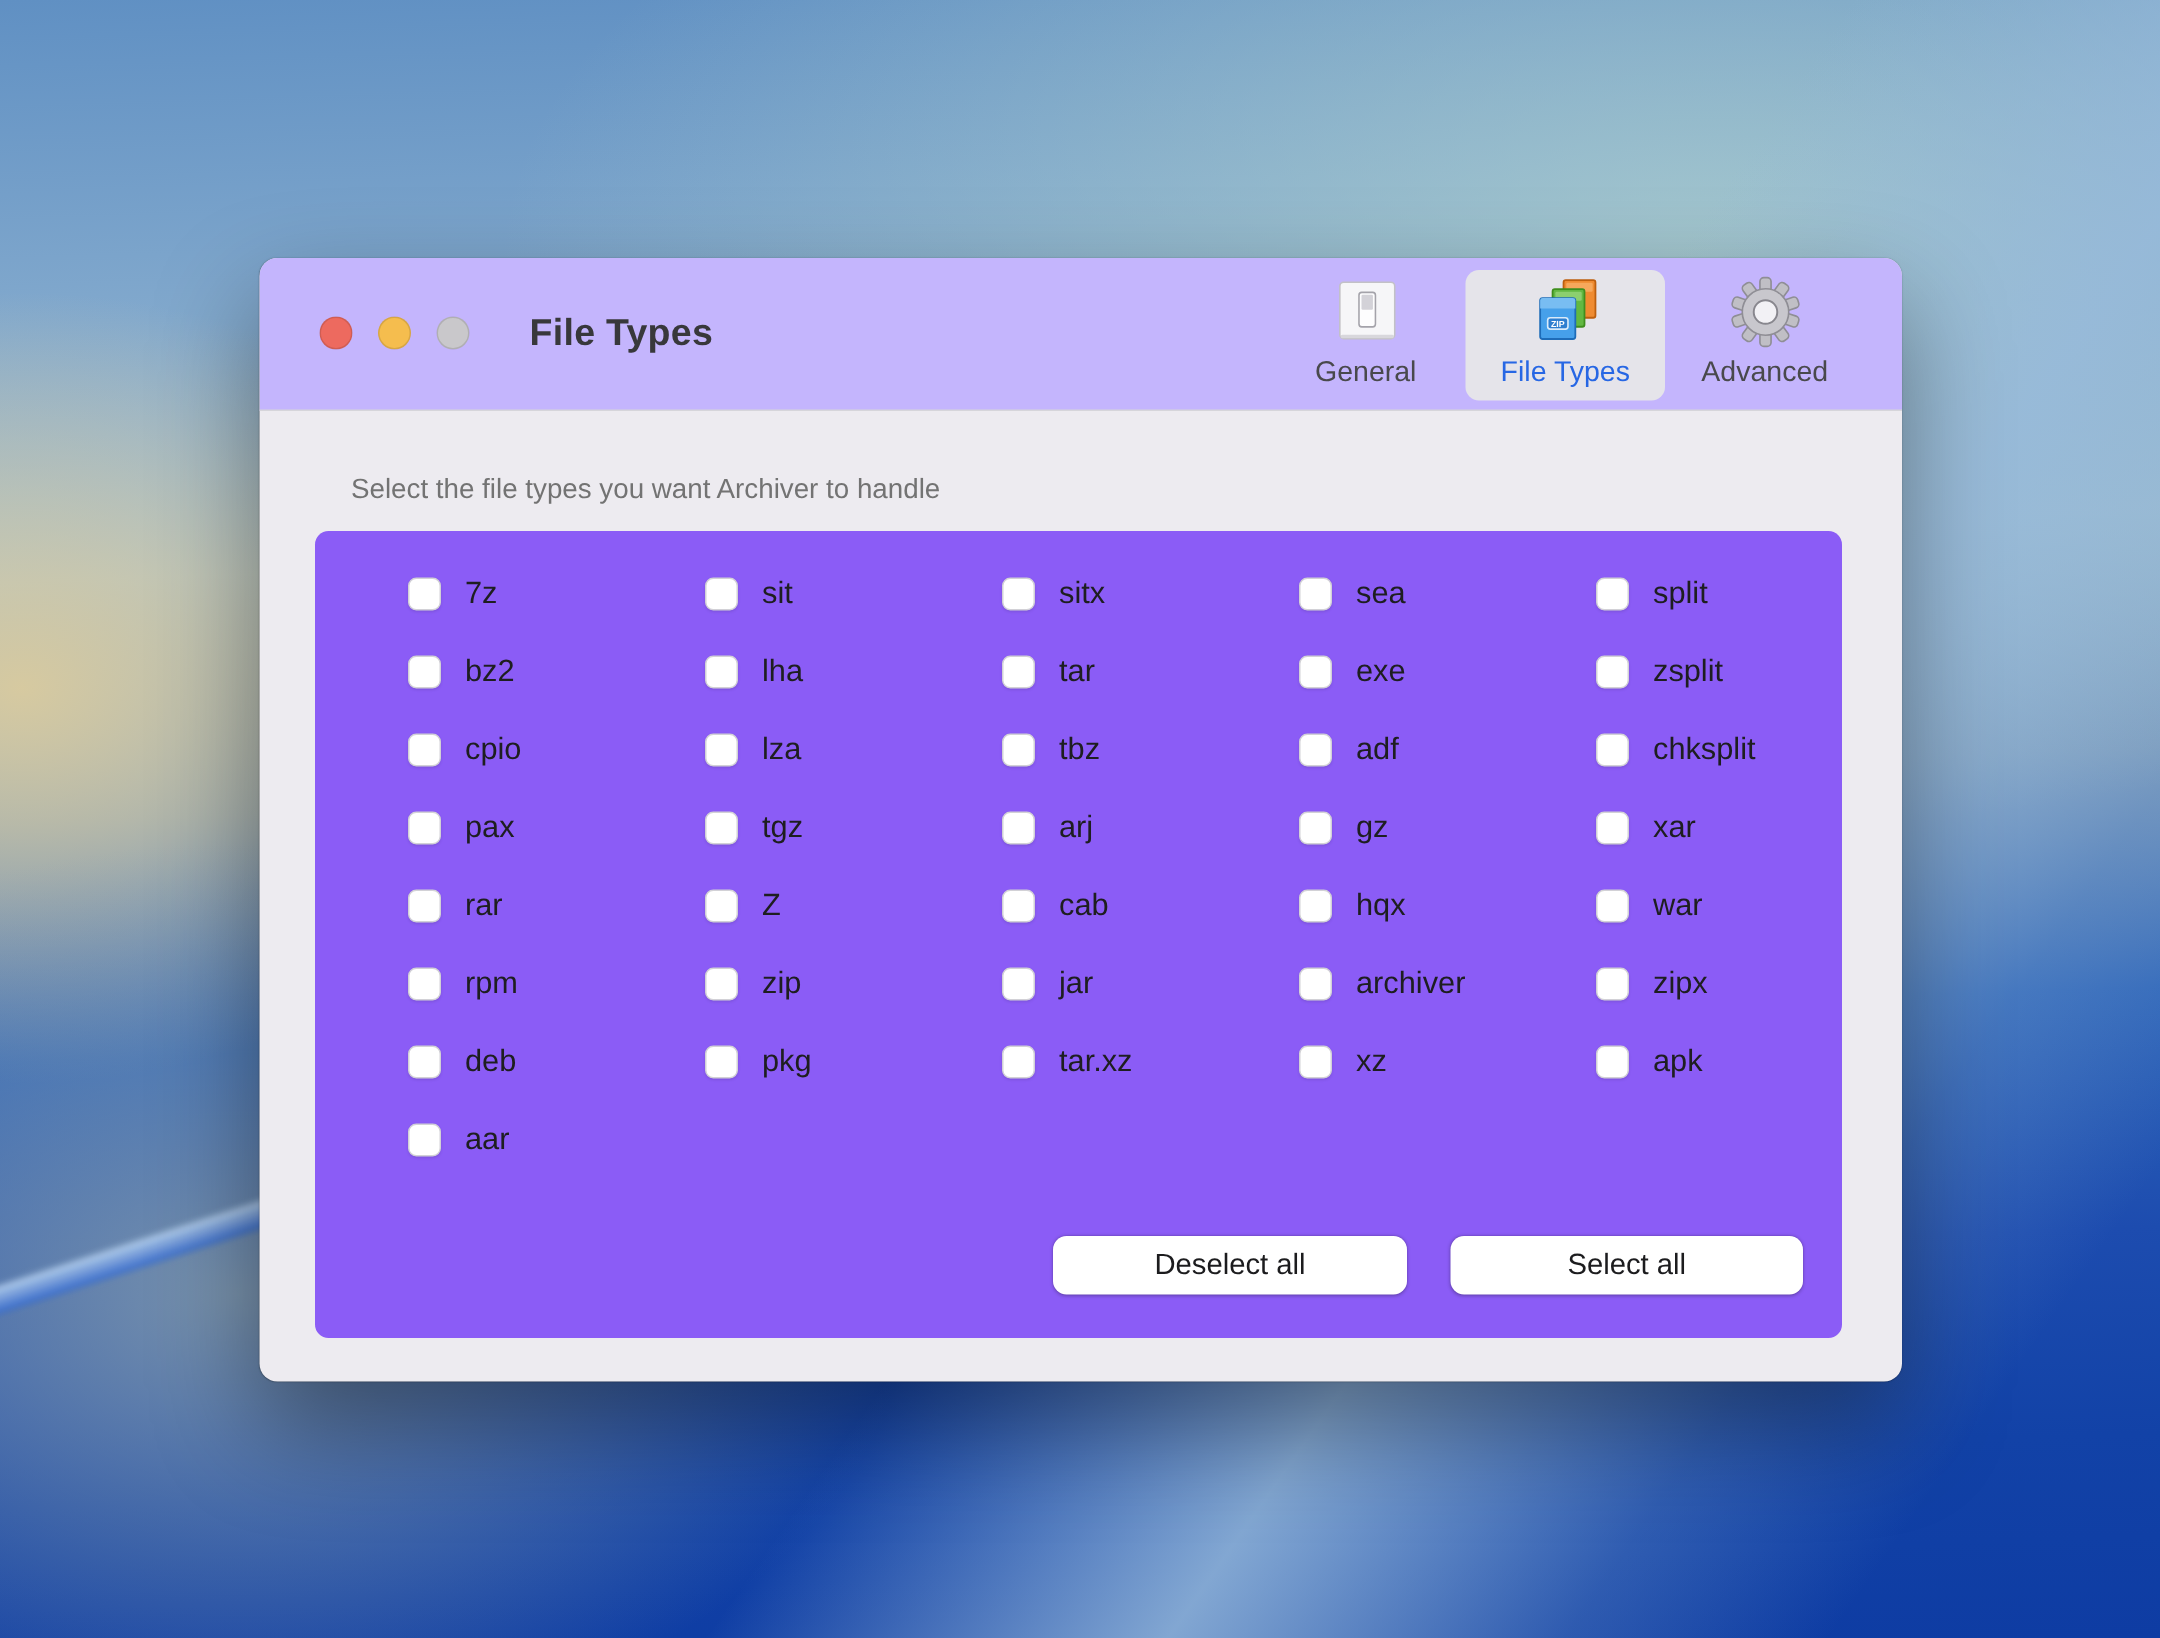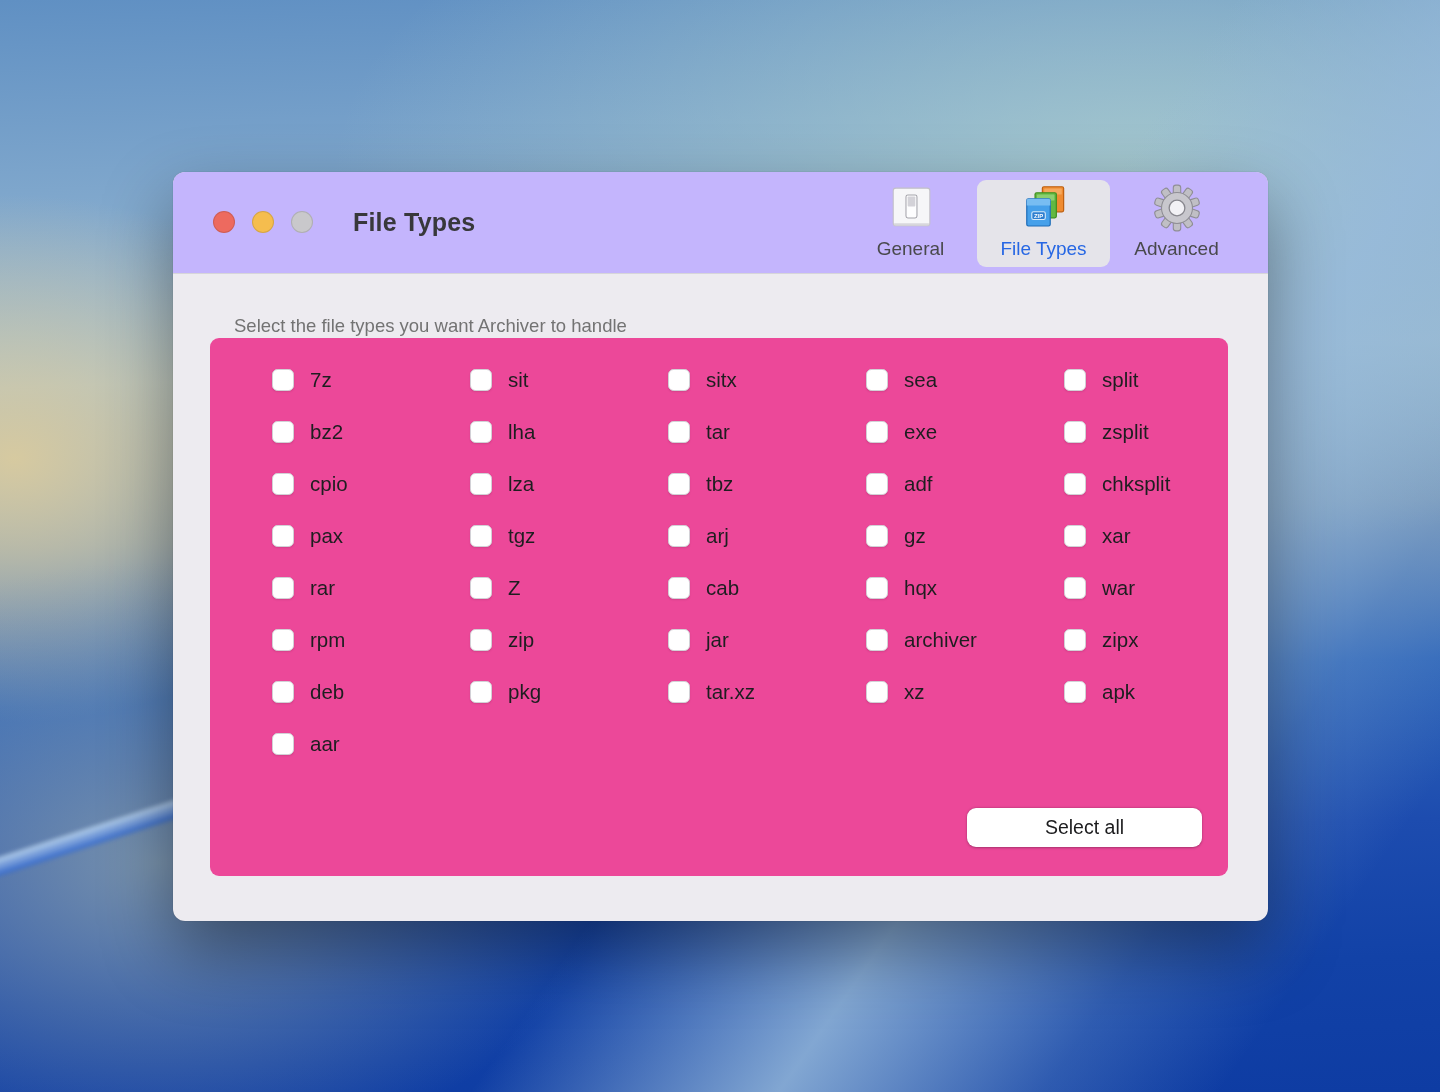"7z" .panel { background: #ec4899 -> #8b5cf6; top: 166px -> 182px }
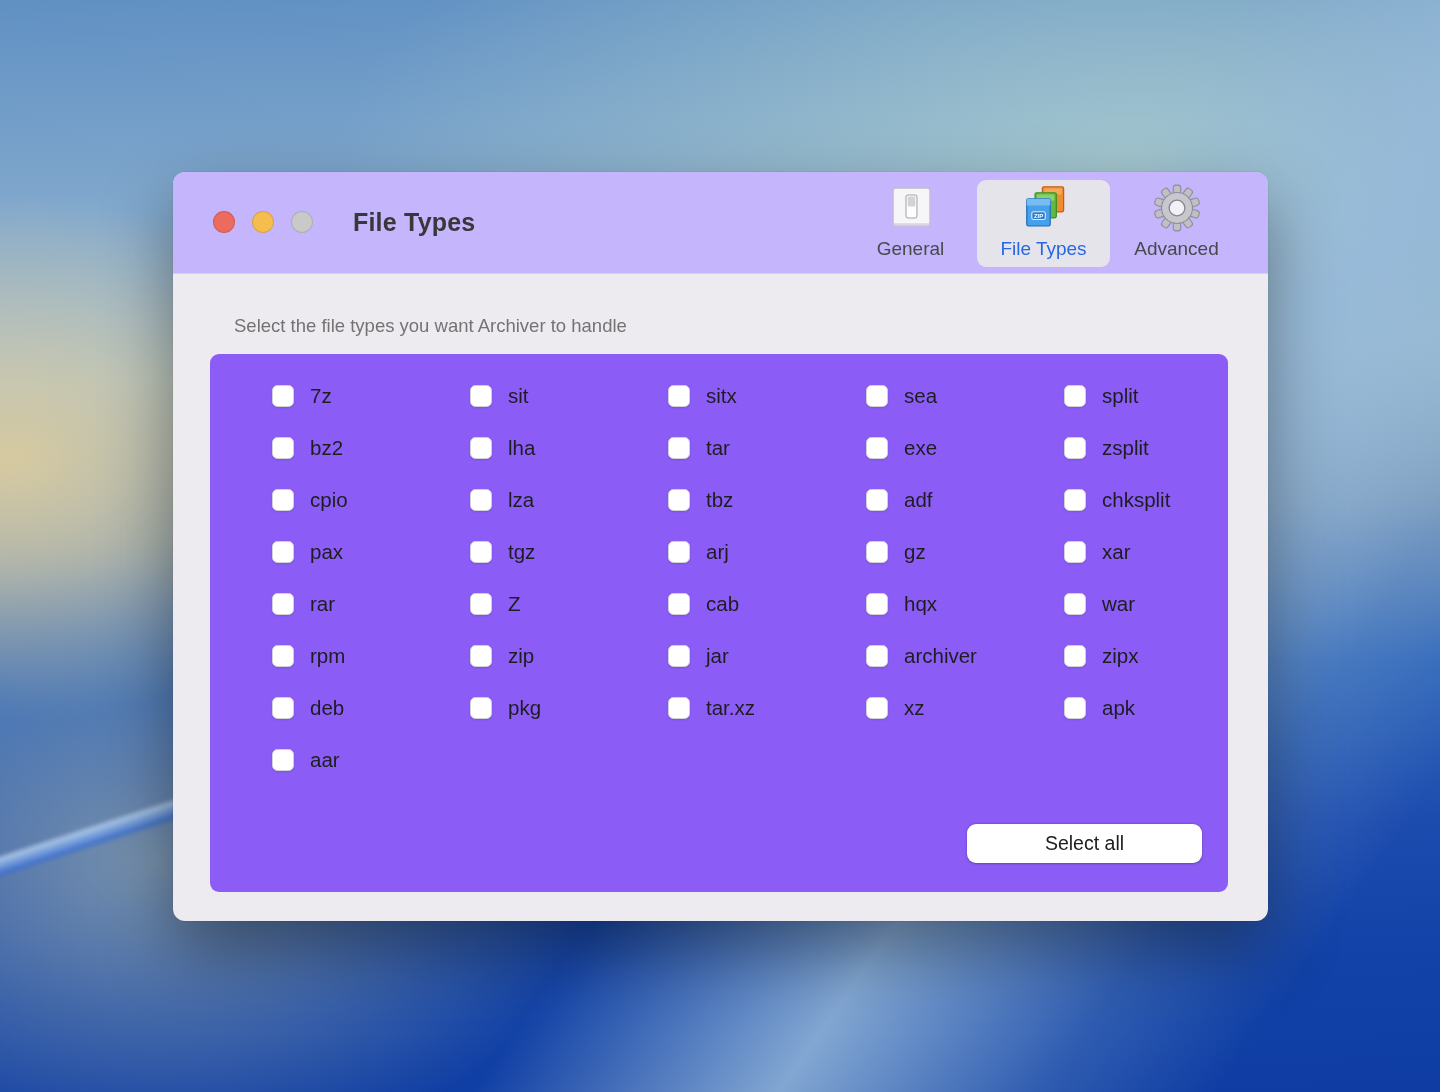"Deselect all" button.panel-btn { html: none -> <button>Deselect all</button> }
